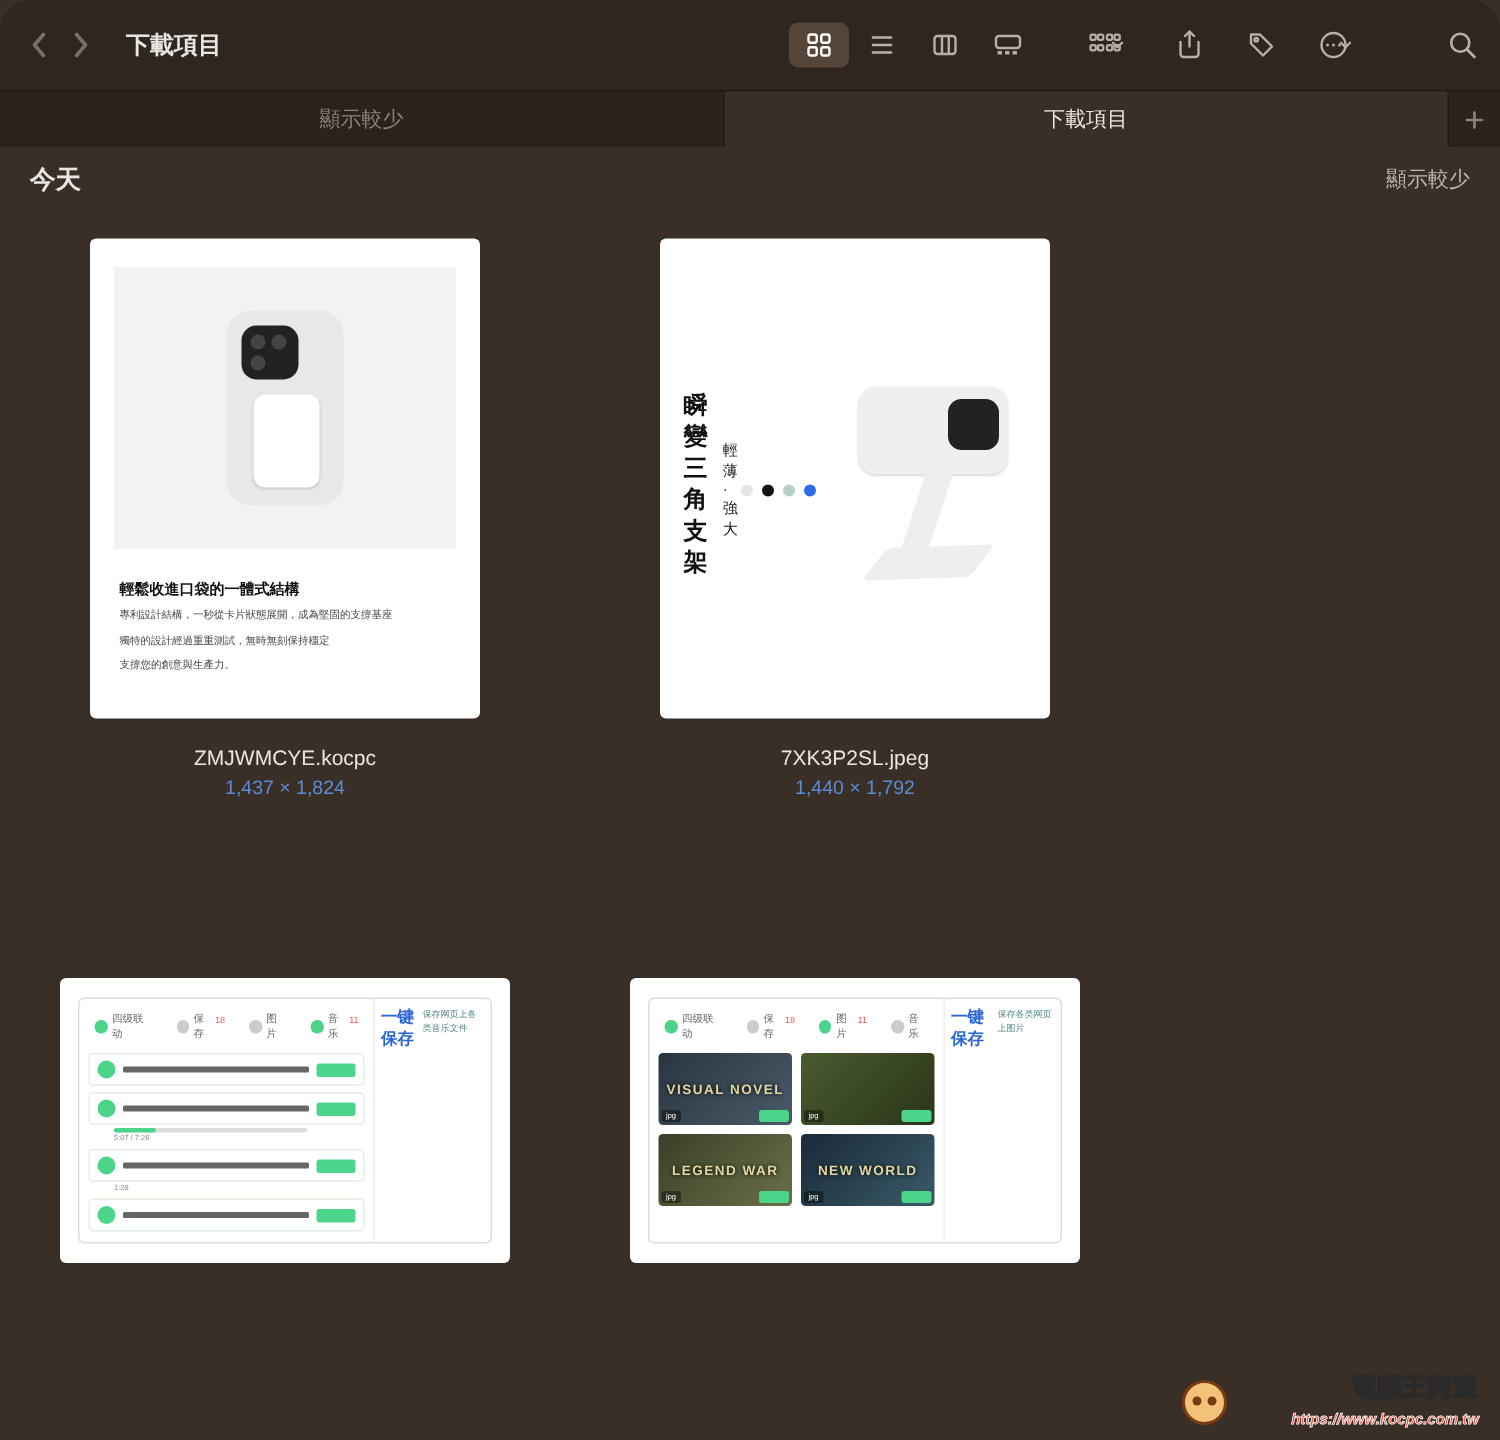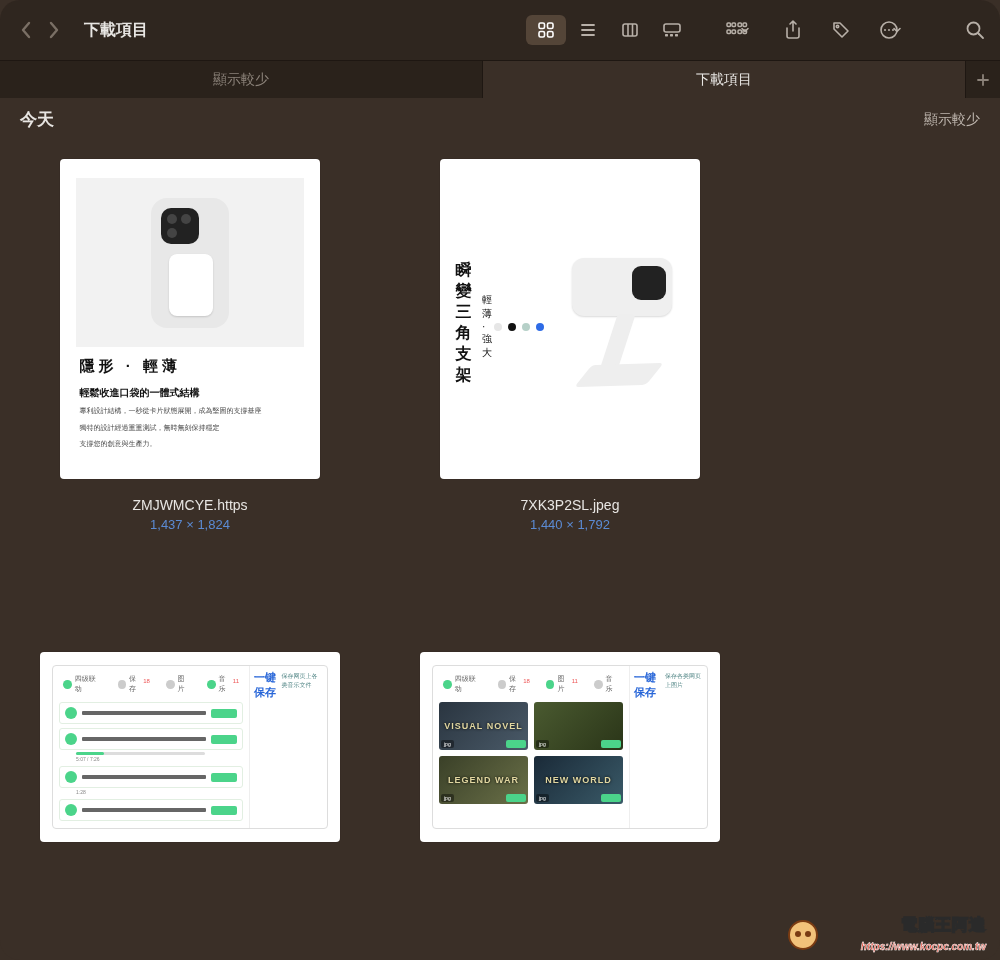"隱形 · 輕薄" div.t1-h1 { html: <div>隱形 · 輕薄</div> -> none }
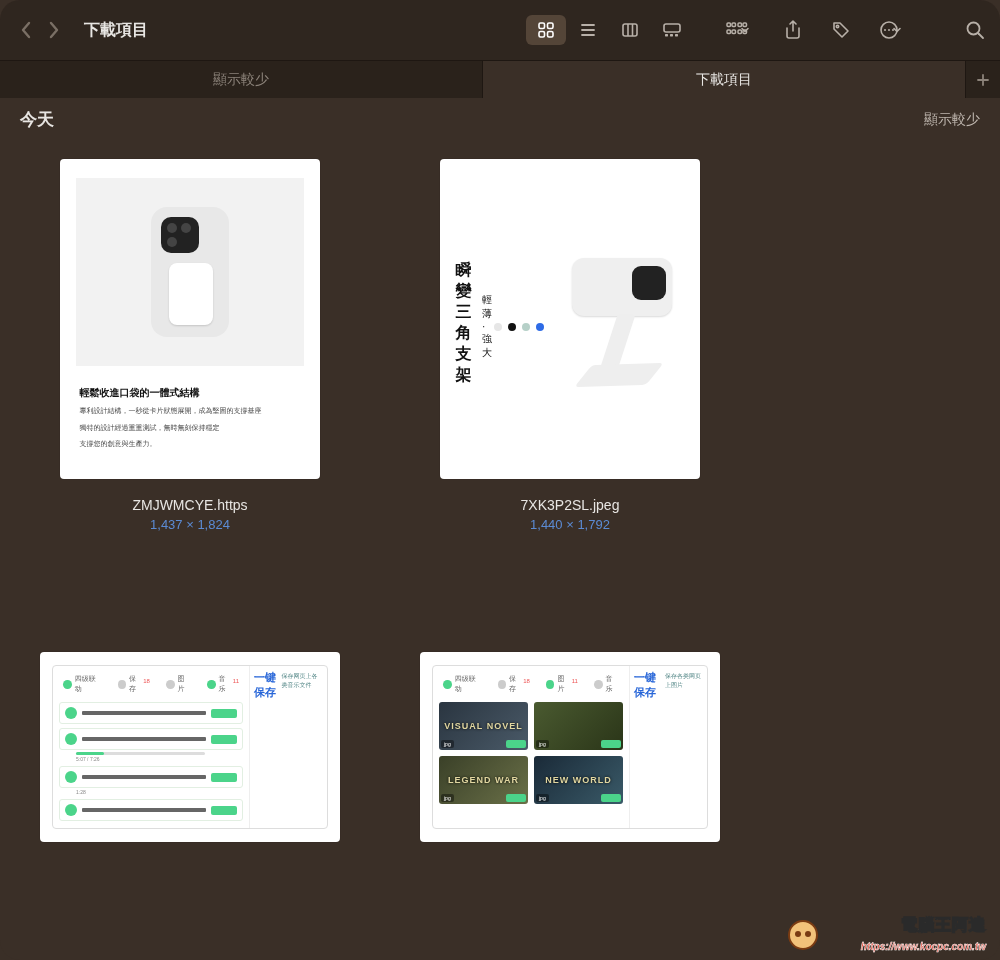"ZMJWMCYE.https" div.fname { text: ZMJWMCYE.https -> ZMJWMCYE.kocpc }
